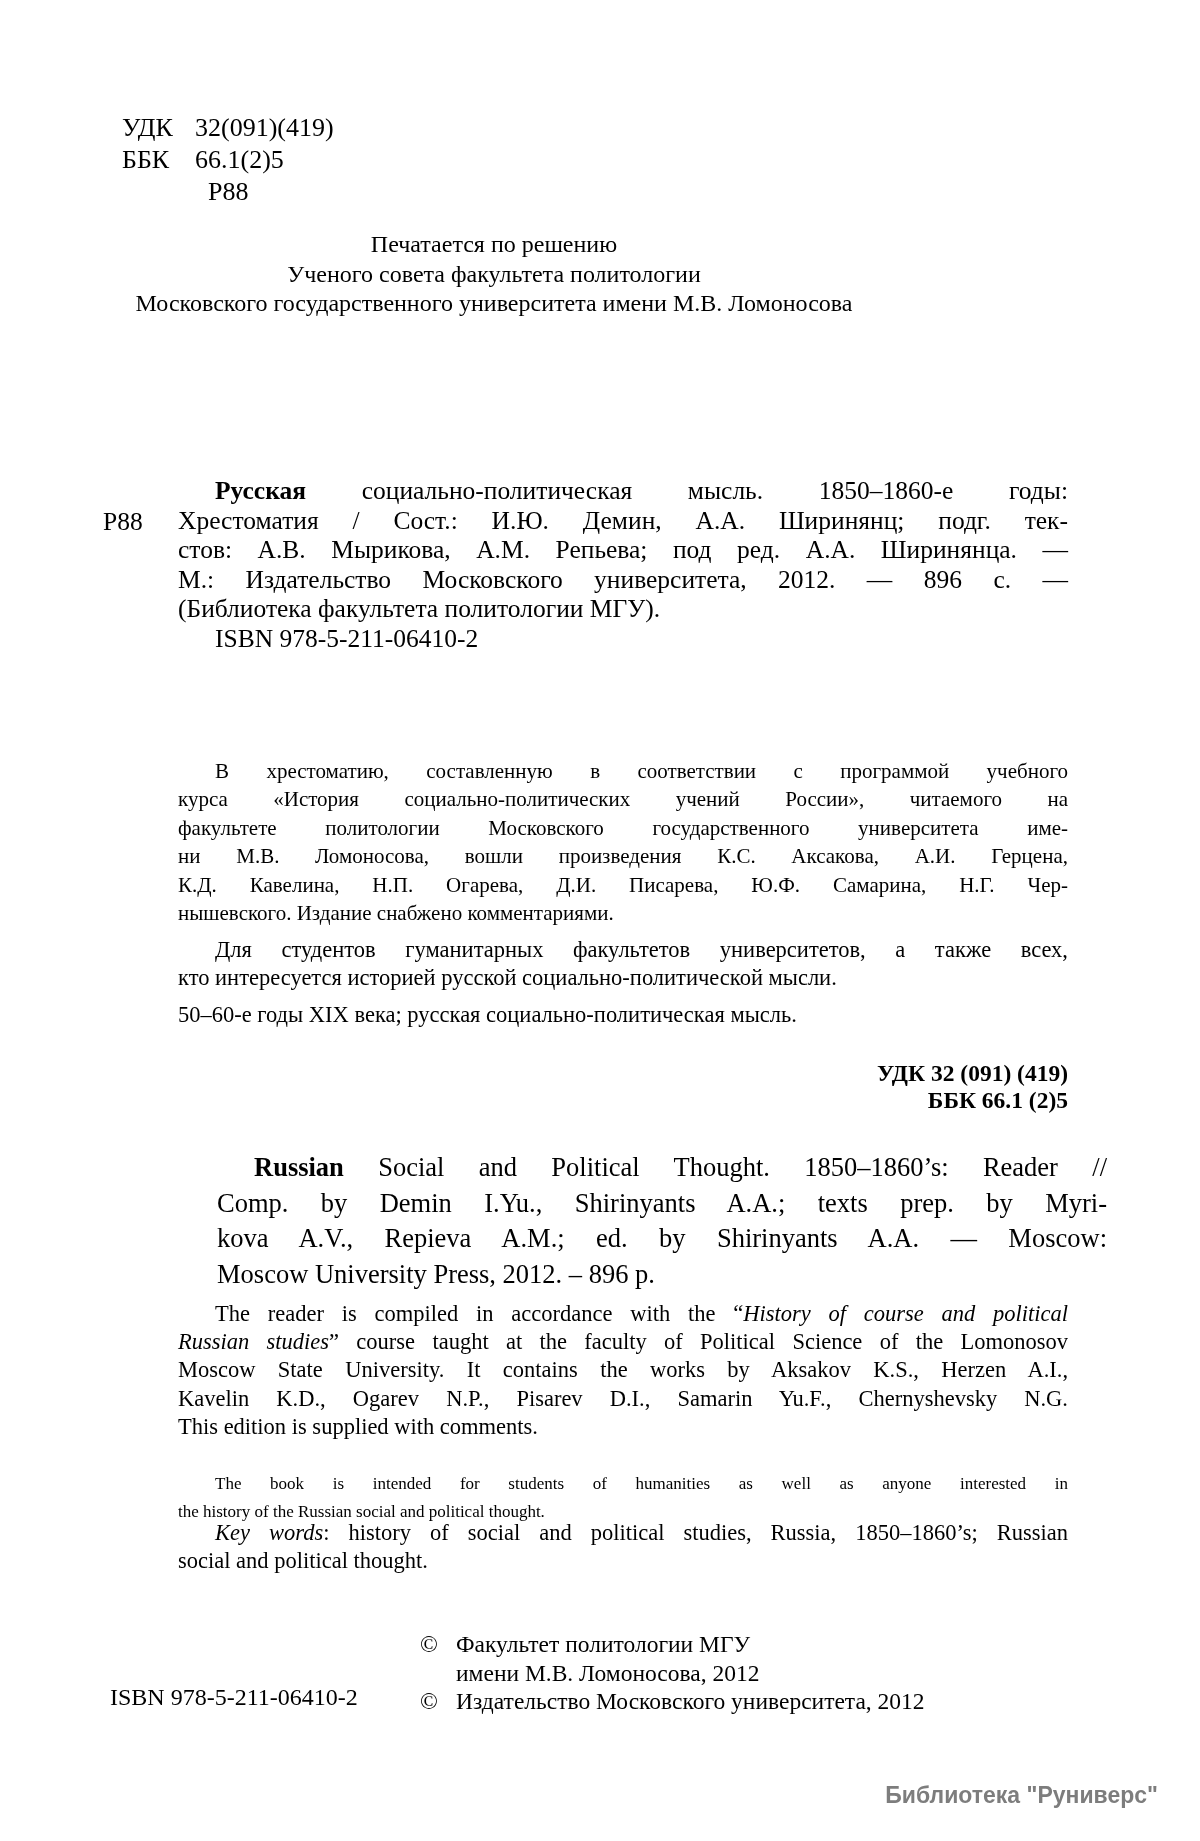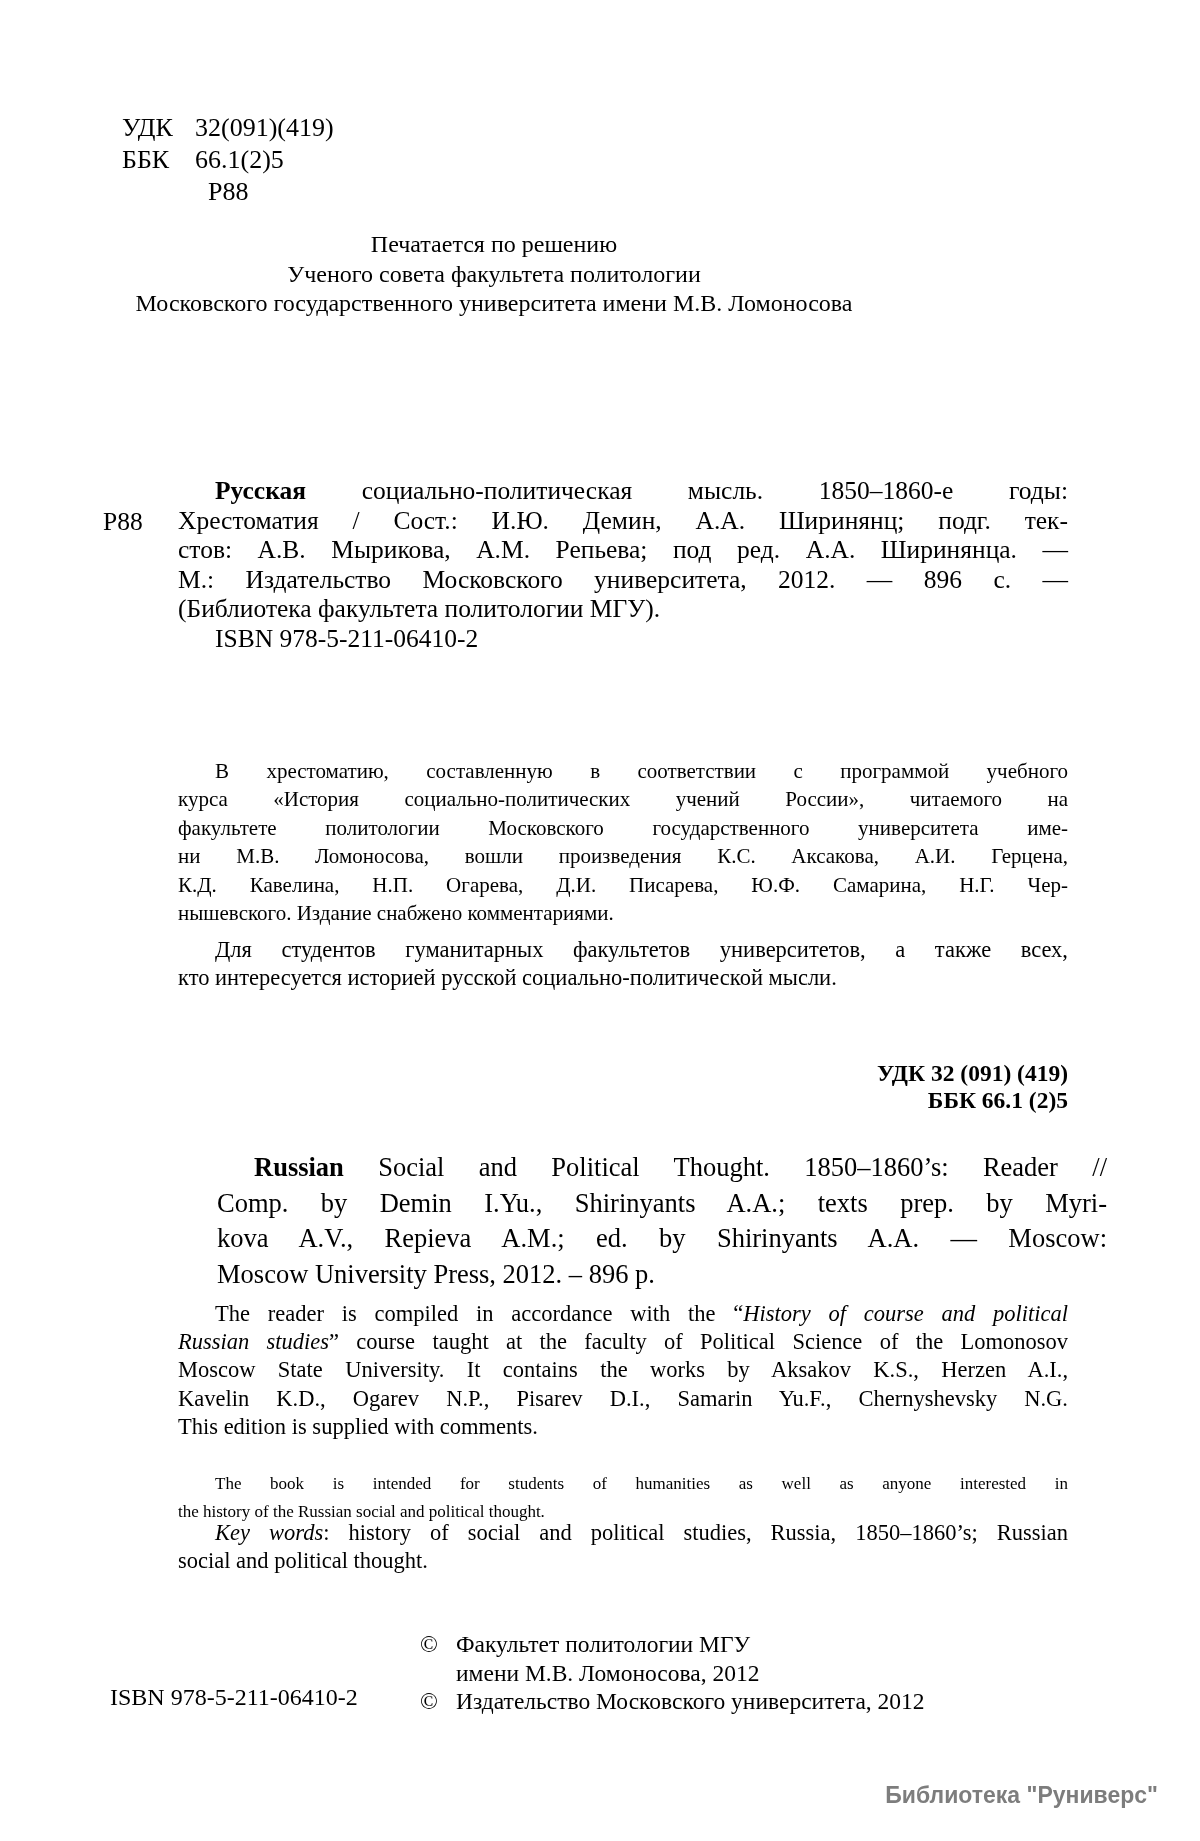"50–60-е годы XIX века; русская" div.tline { html: none -> <div><span>50–60-е годы XIX века; русская социально-политическая мысль.</span></div> }
